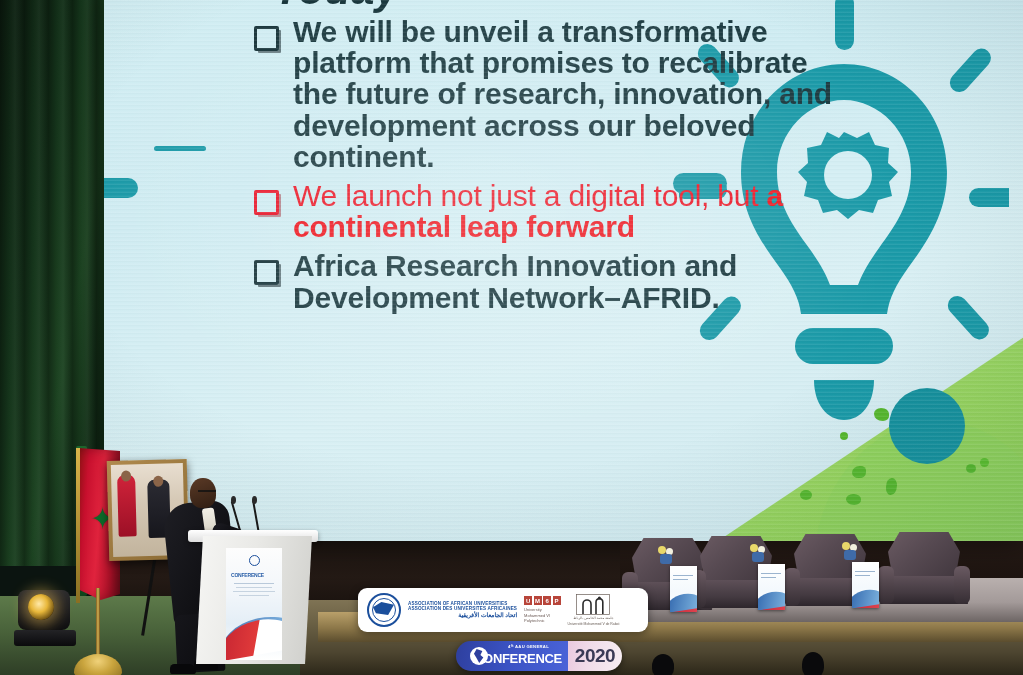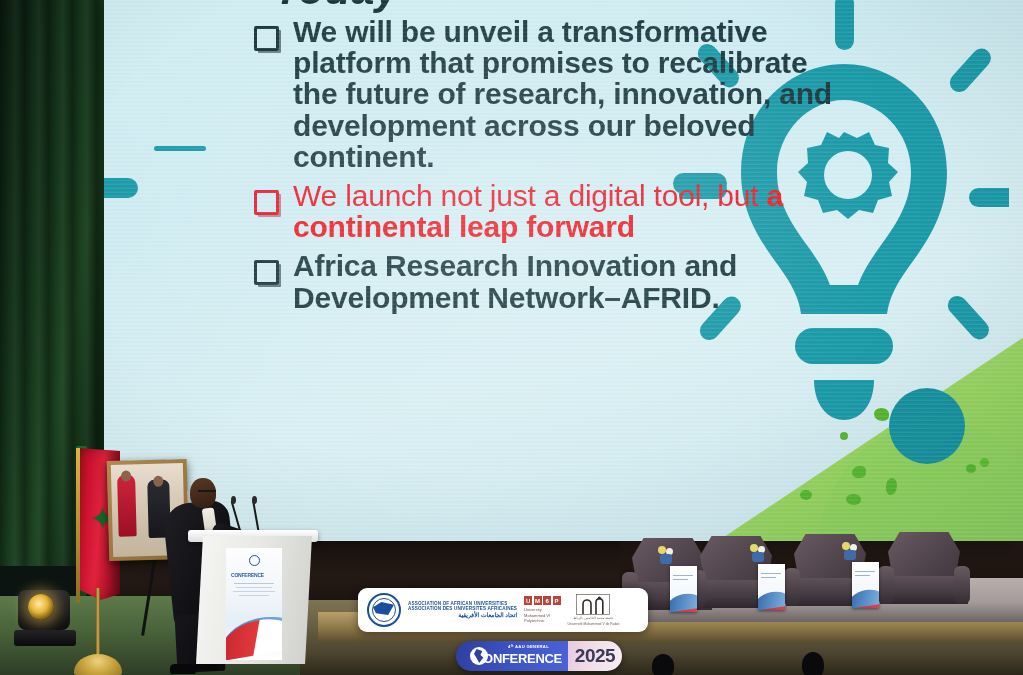"2025" span.conf-year { text: 2025 -> 2020 }
